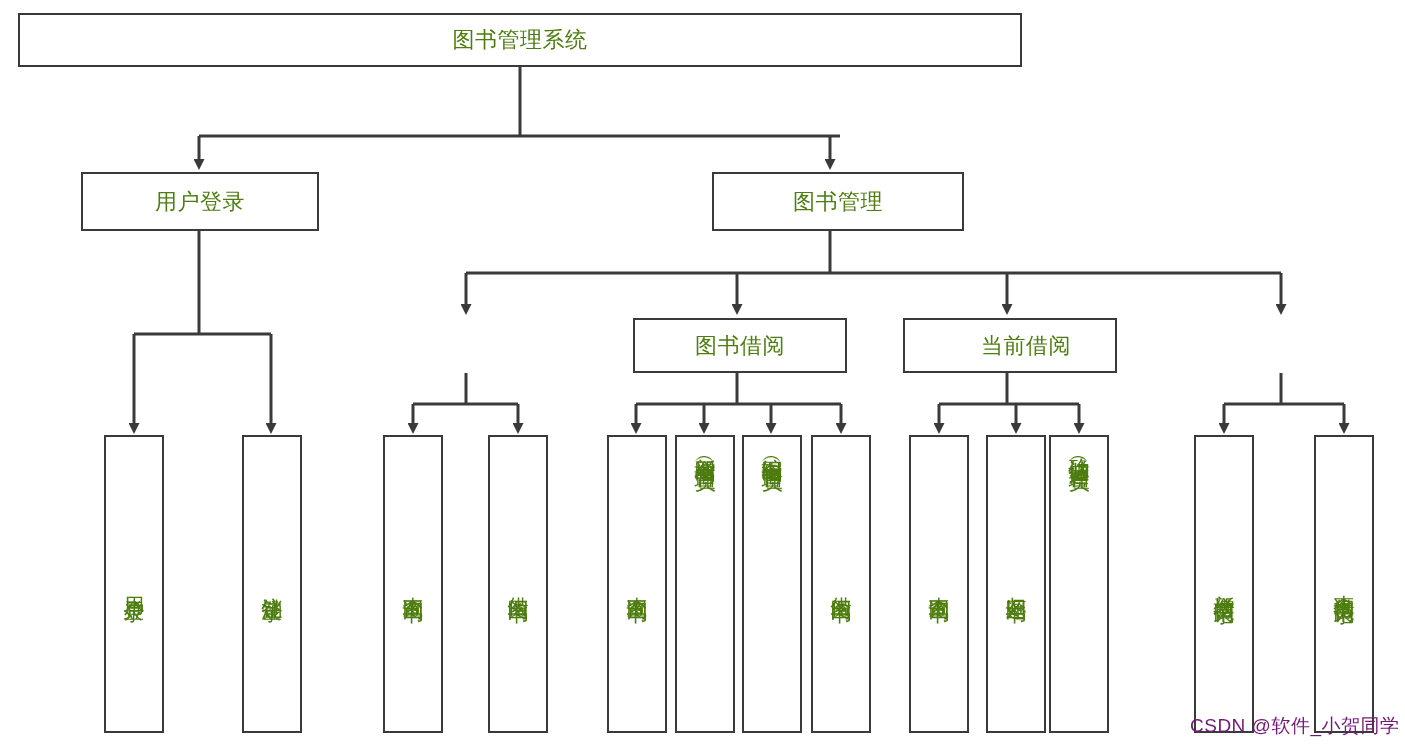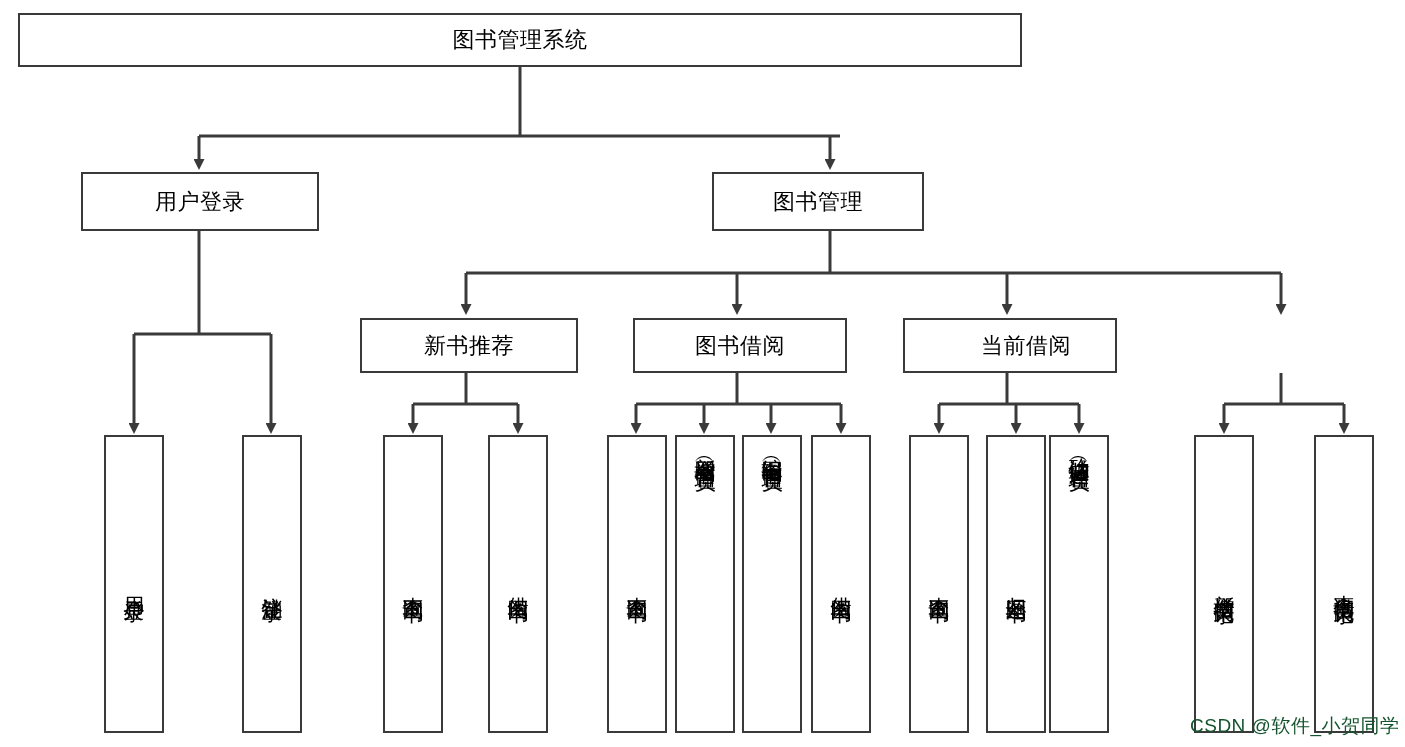"图书管理系统" .node { color: #000000 -> #4d7c0f }
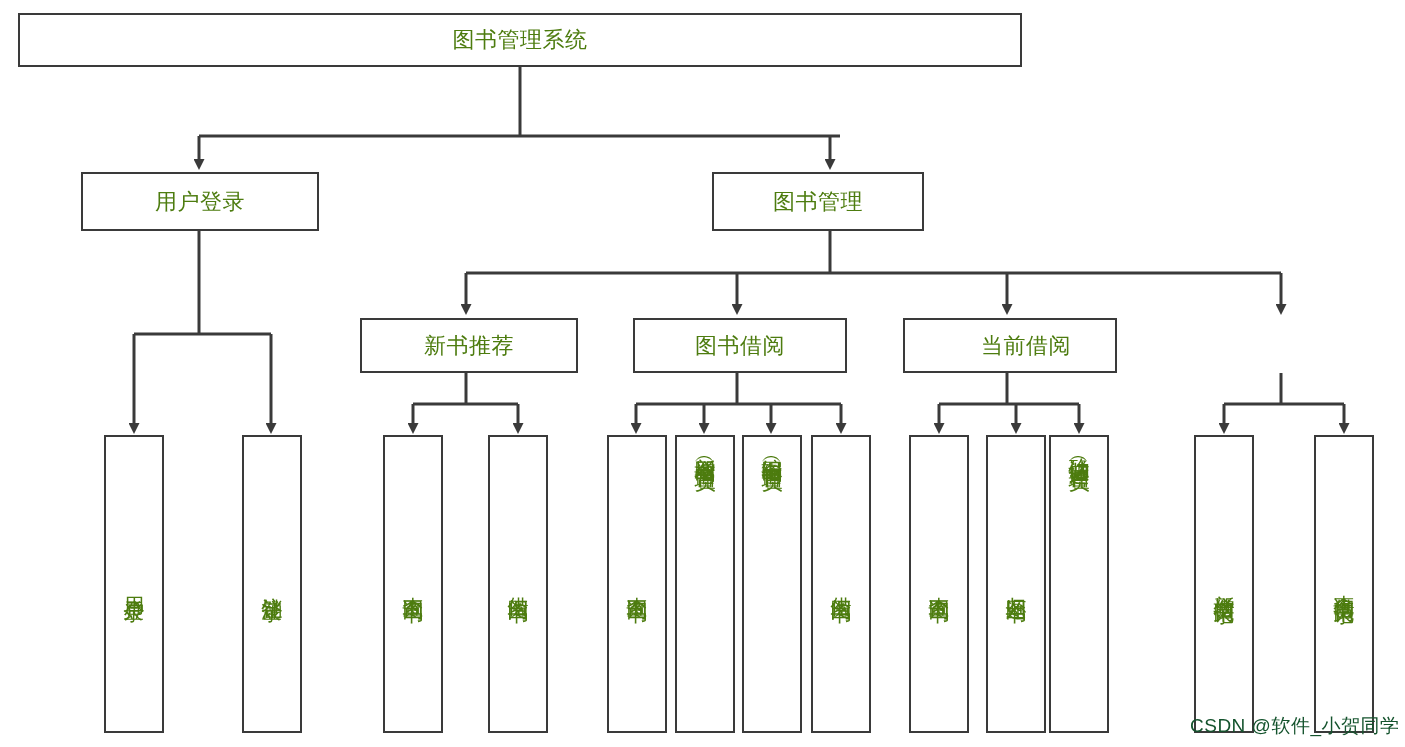"图书管理" div.node { width: 212px -> 252px }
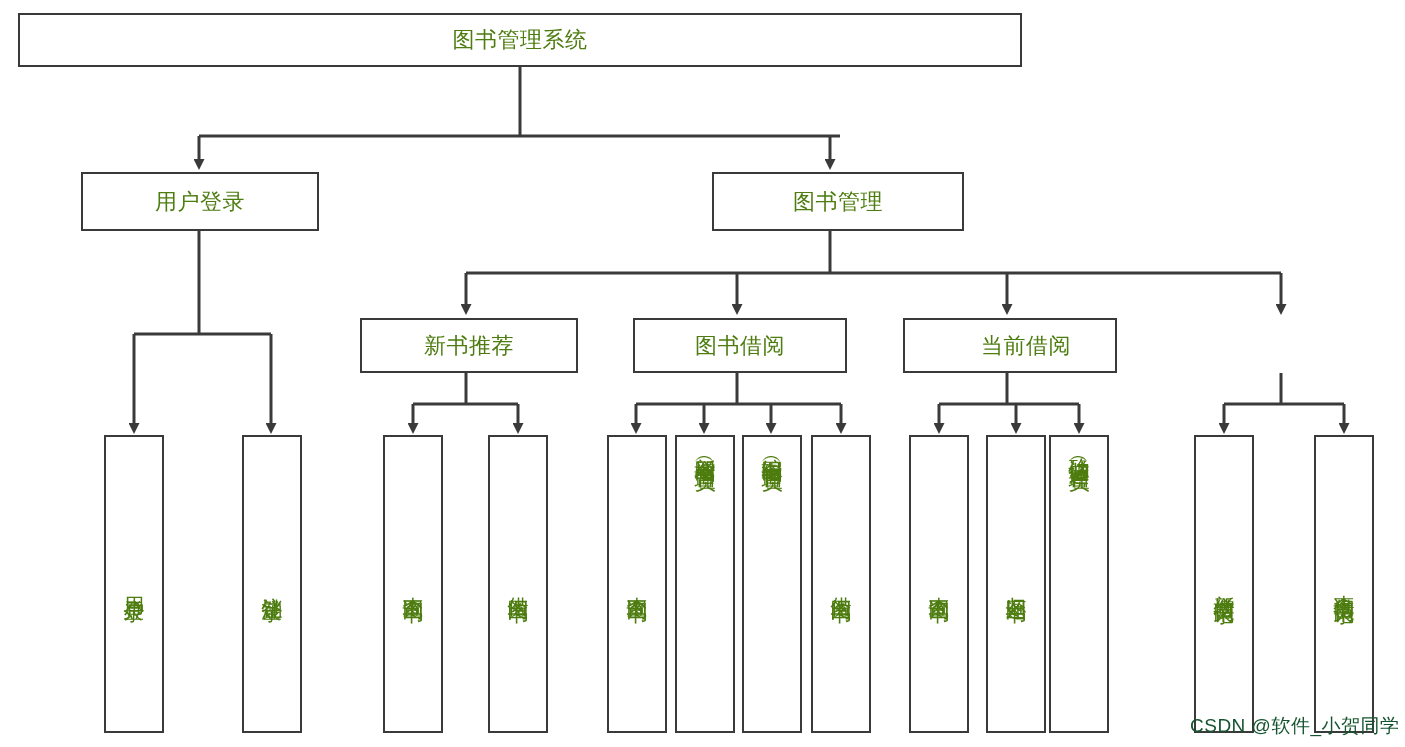"新书推荐" div.node { html: <div>新书推荐</div> -> none }
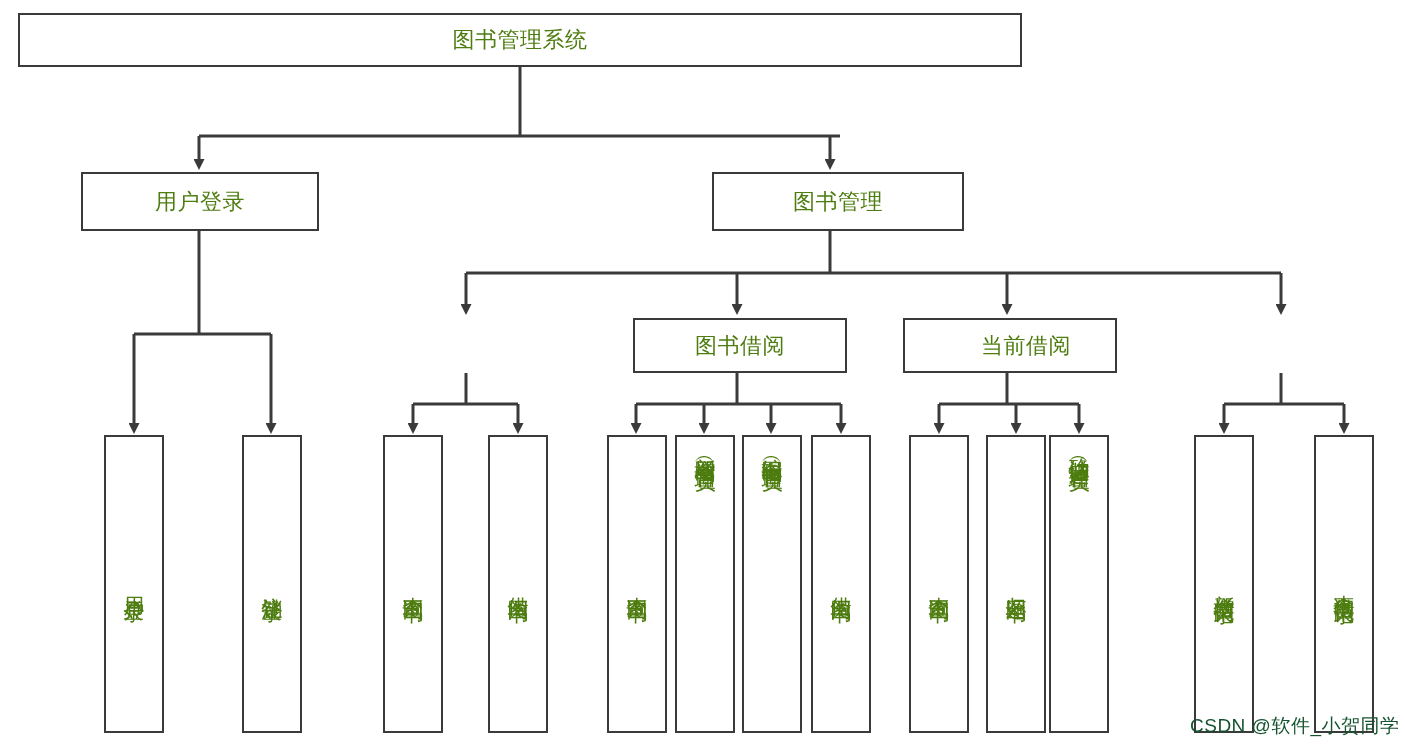"CSDN @软件_小贺同学" .watermark { color: #14532d -> #701a75 }
